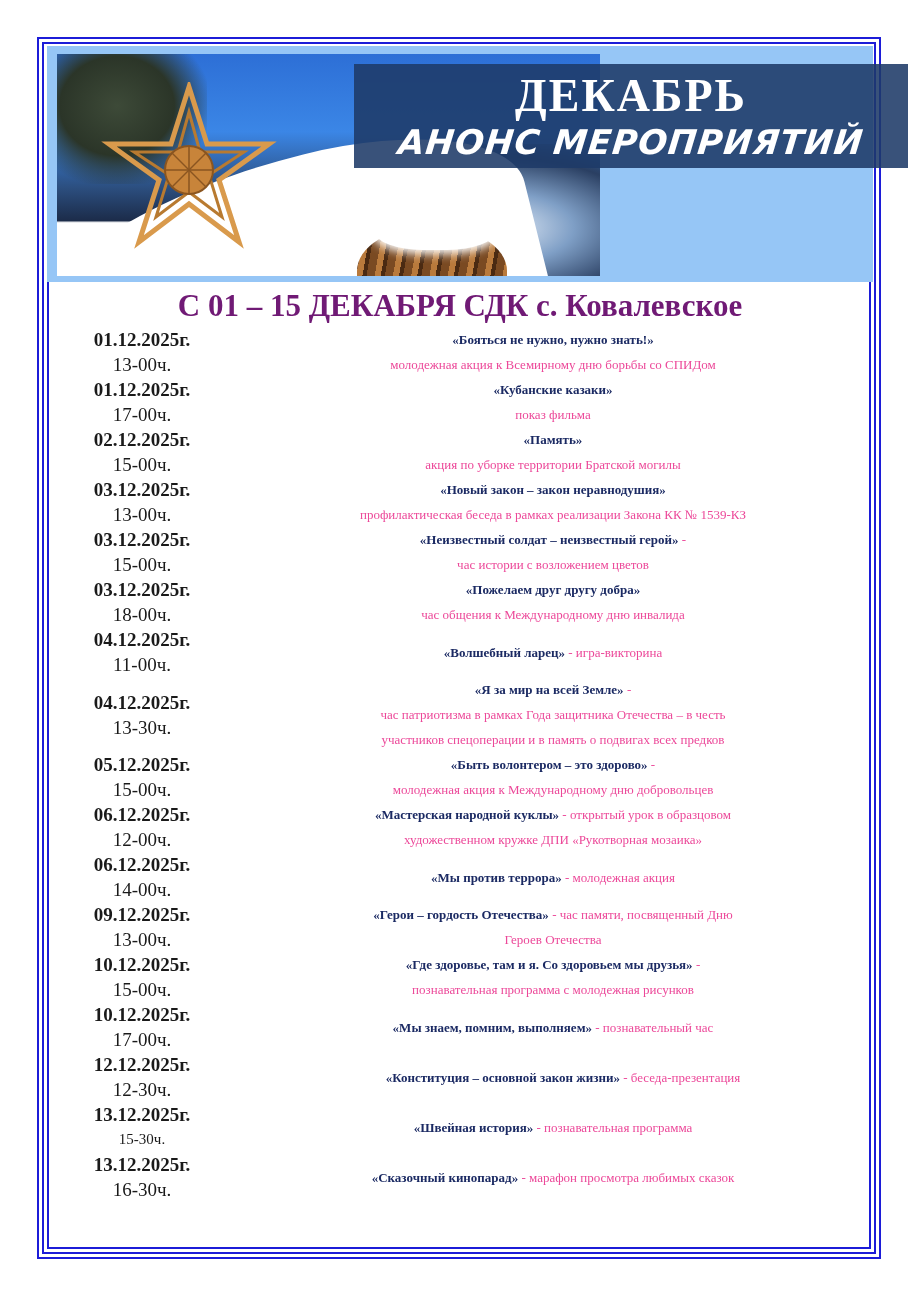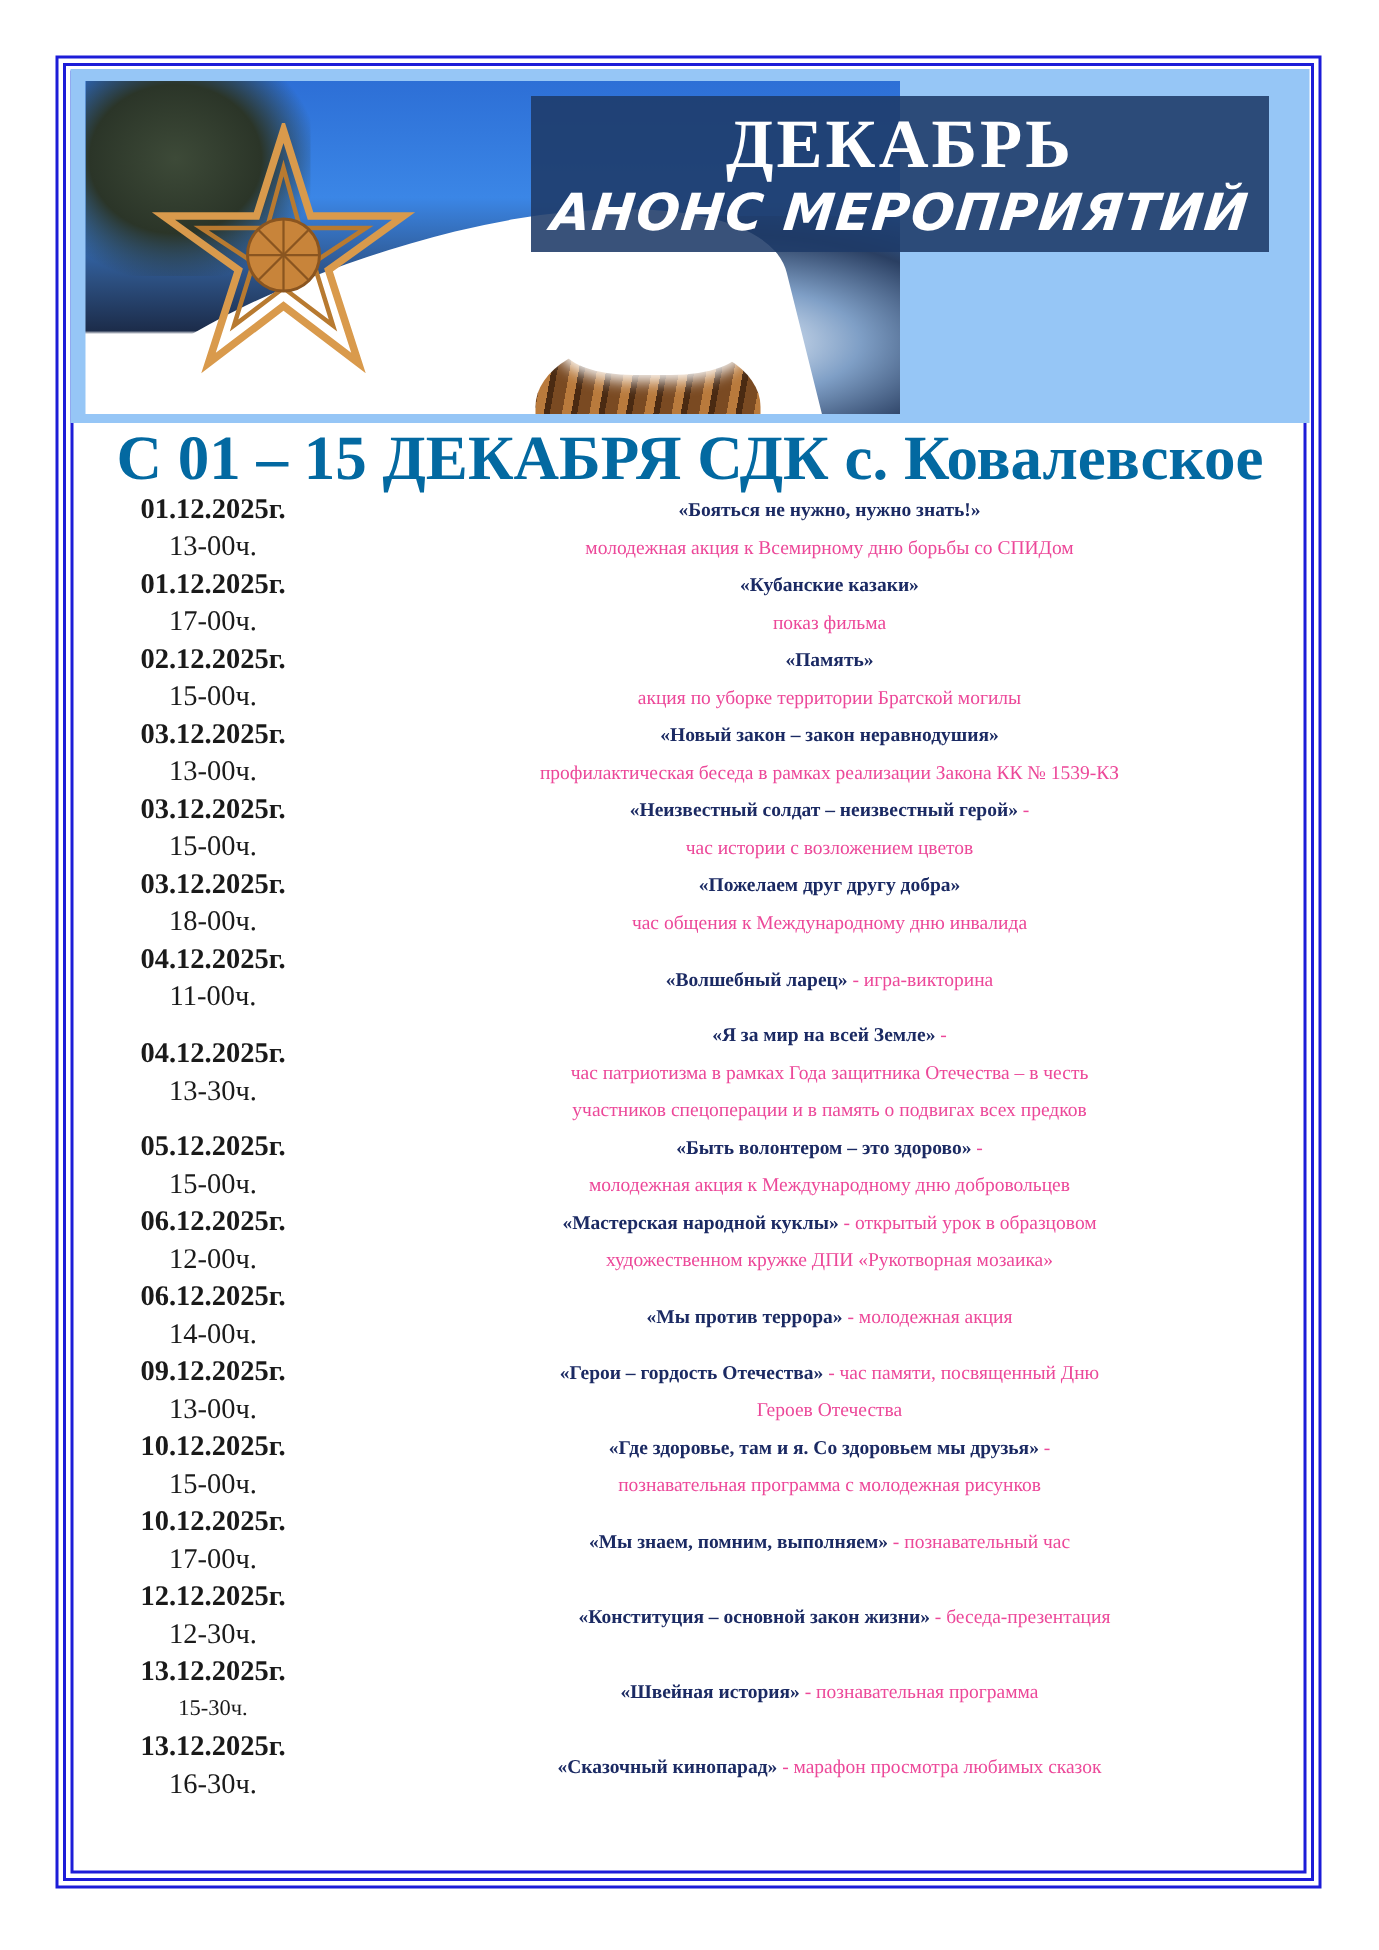"ДЕКАБРЬ" .title-panel { width: 492px -> 554px }
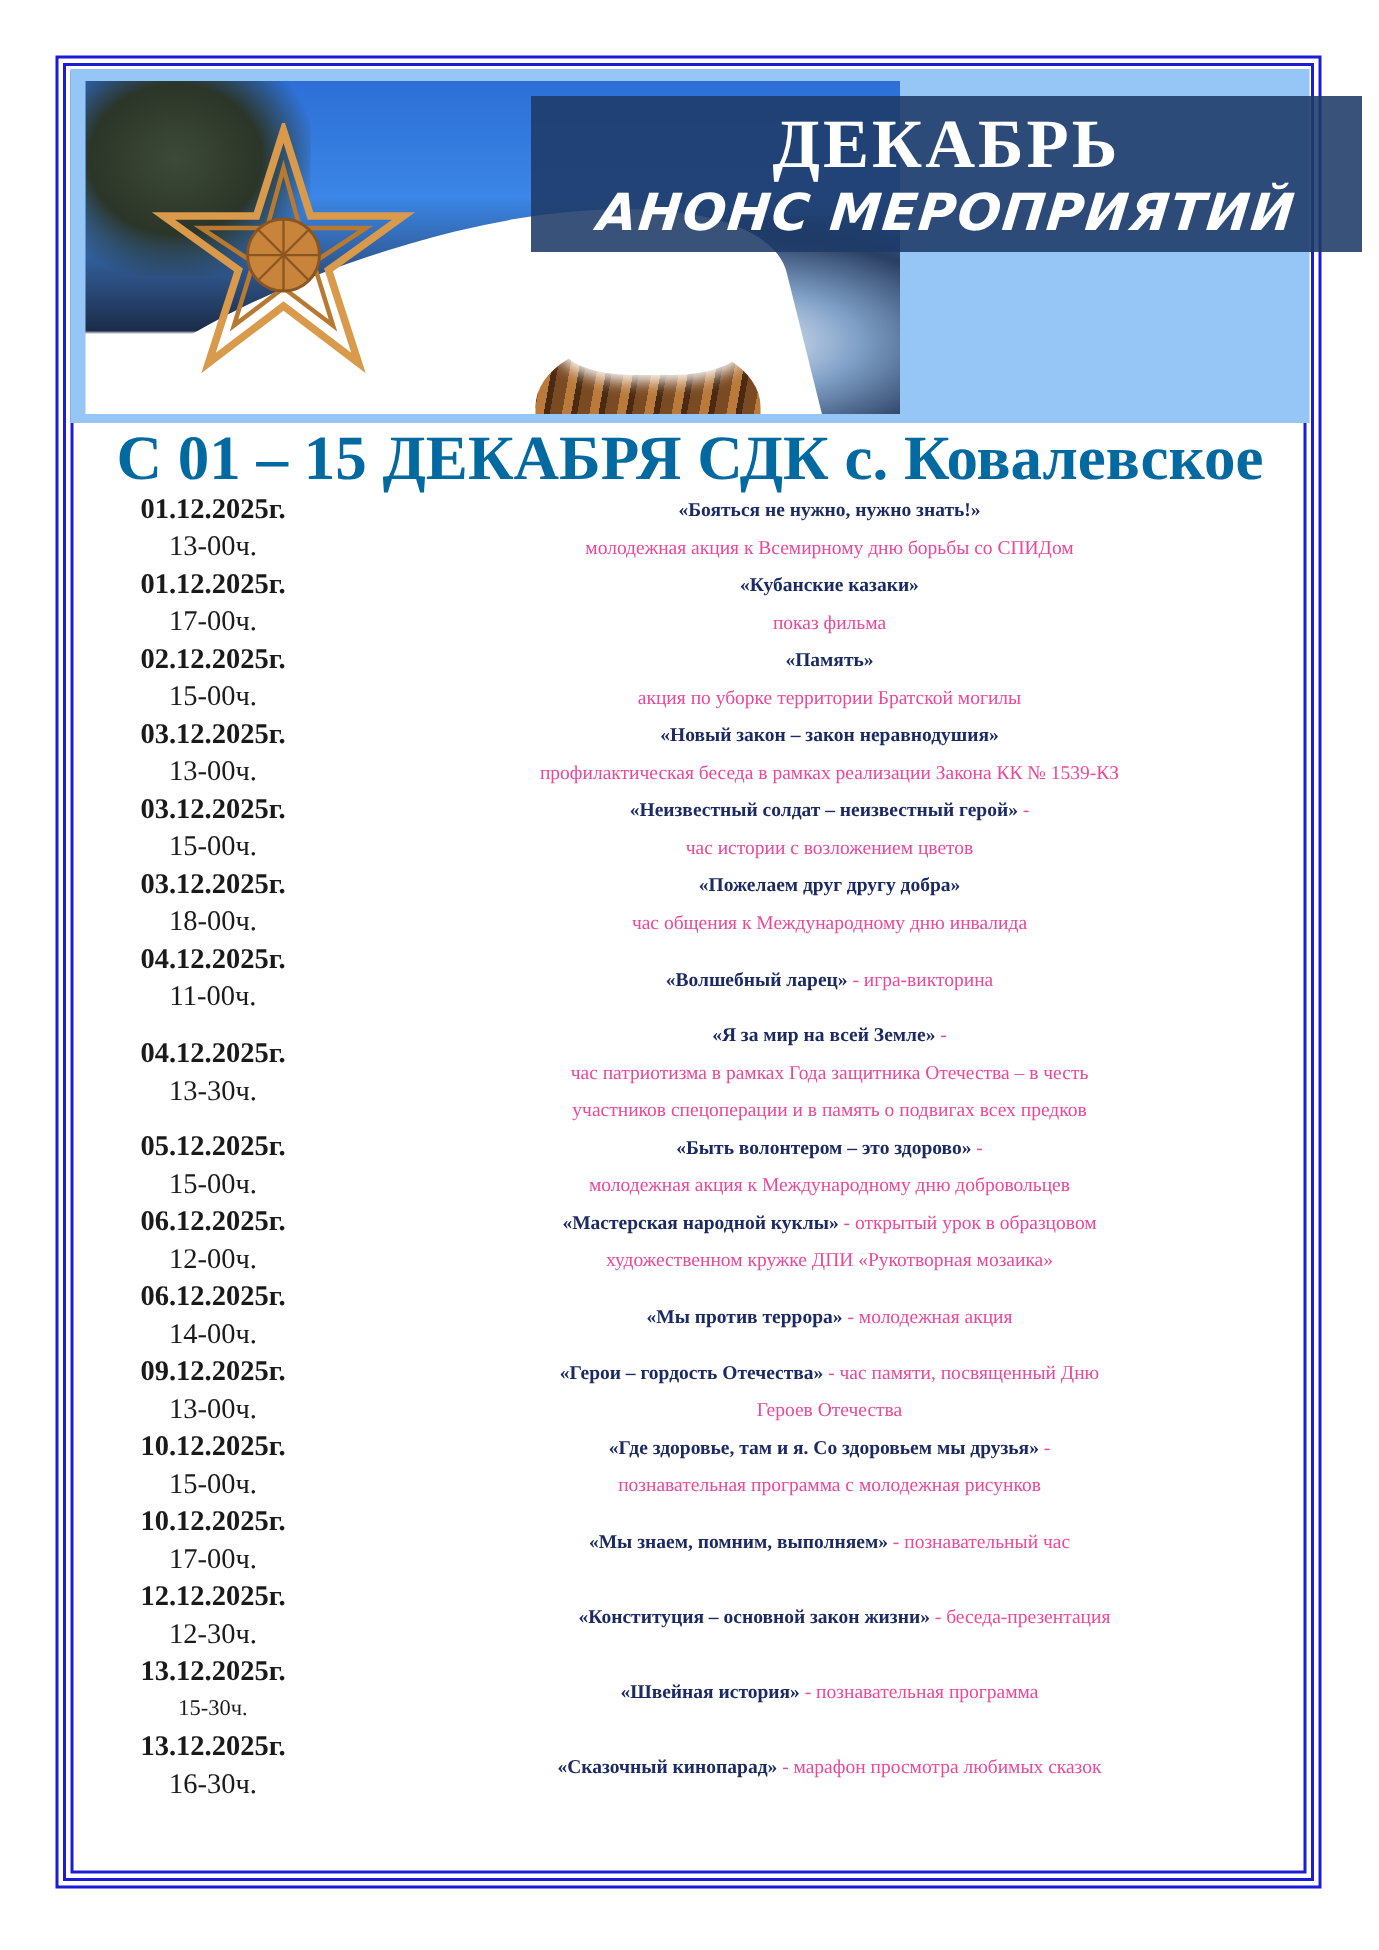"С 01 – 15 ДЕКАБРЯ" .headline { color: #0369a1 -> #701a75; font-size: 42px -> 31px }
